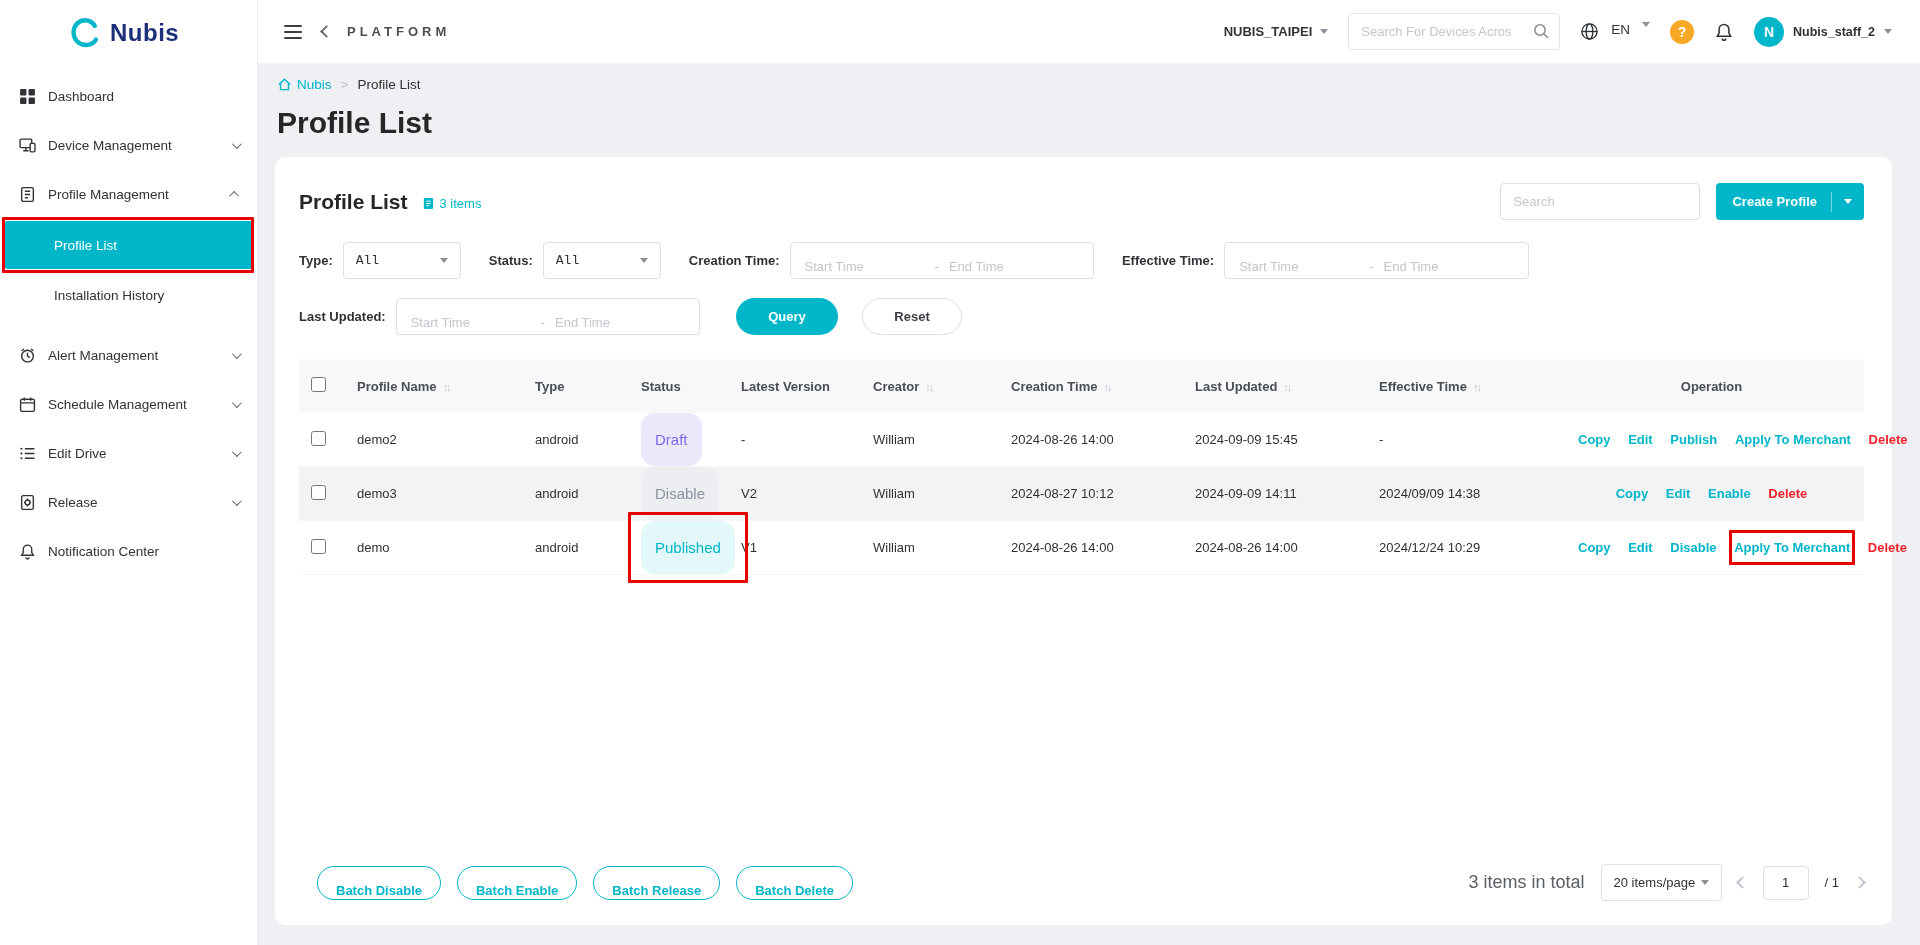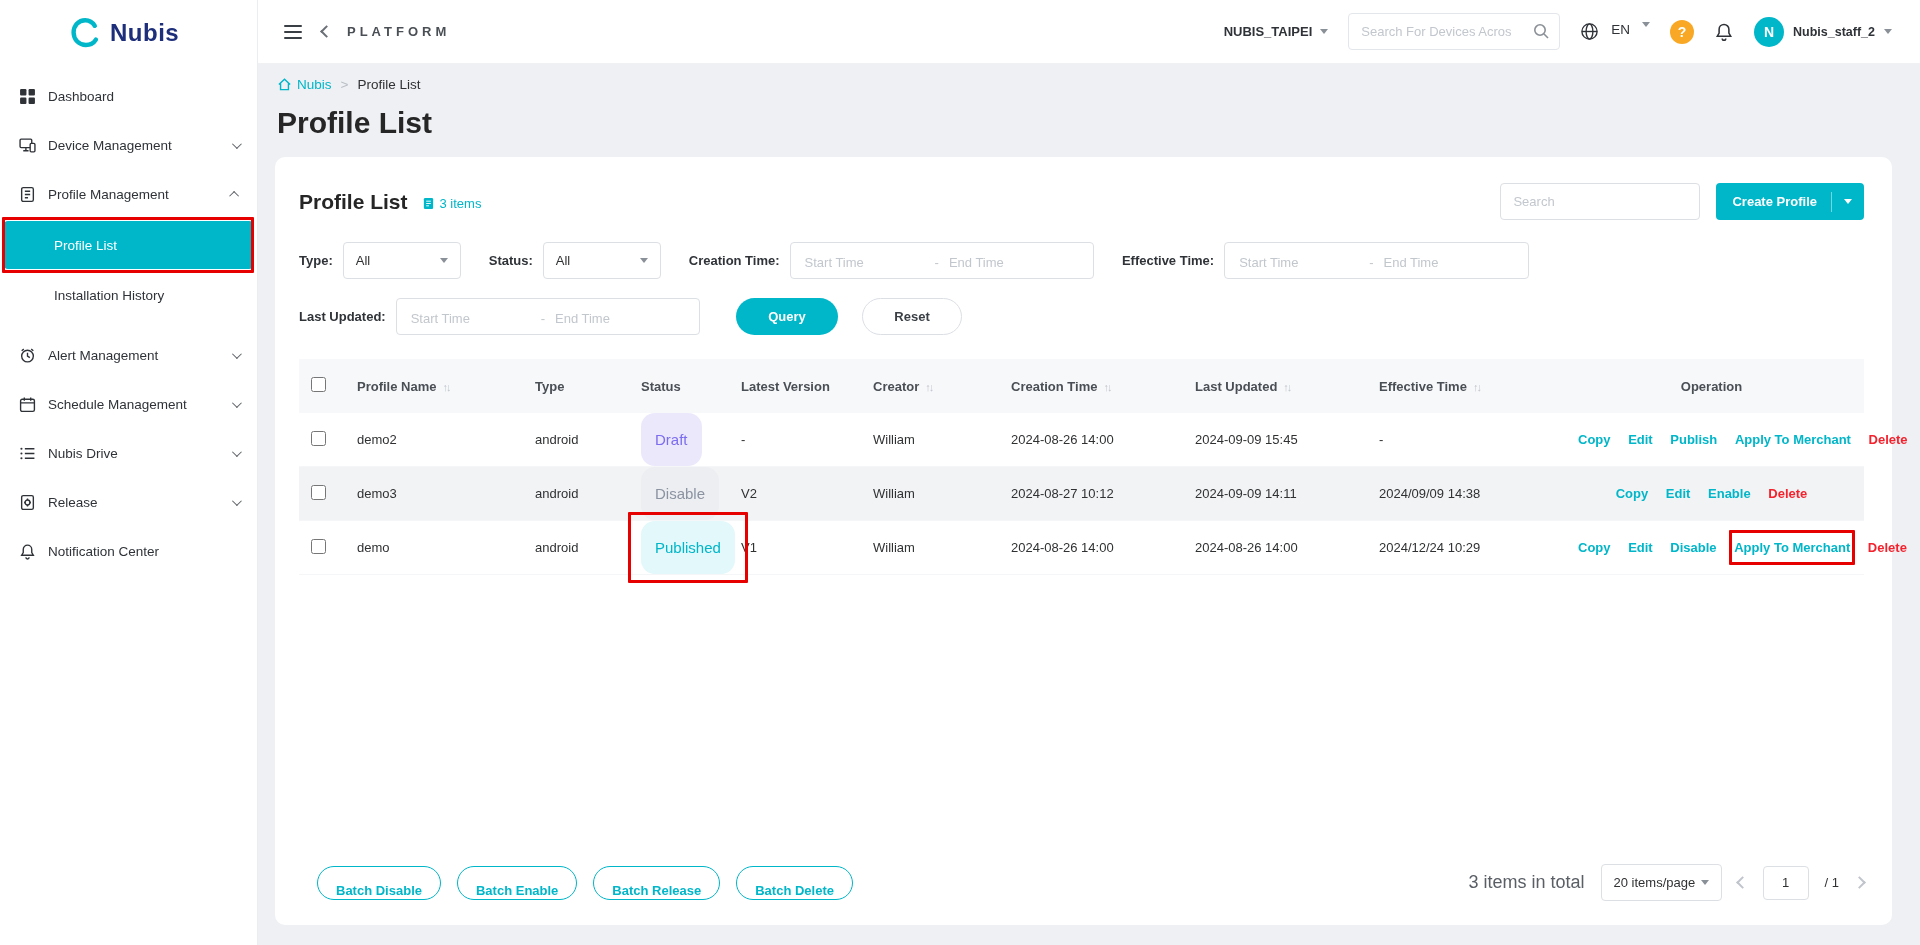"All" .select { font-family: none -> Liberation Mono, monospace }
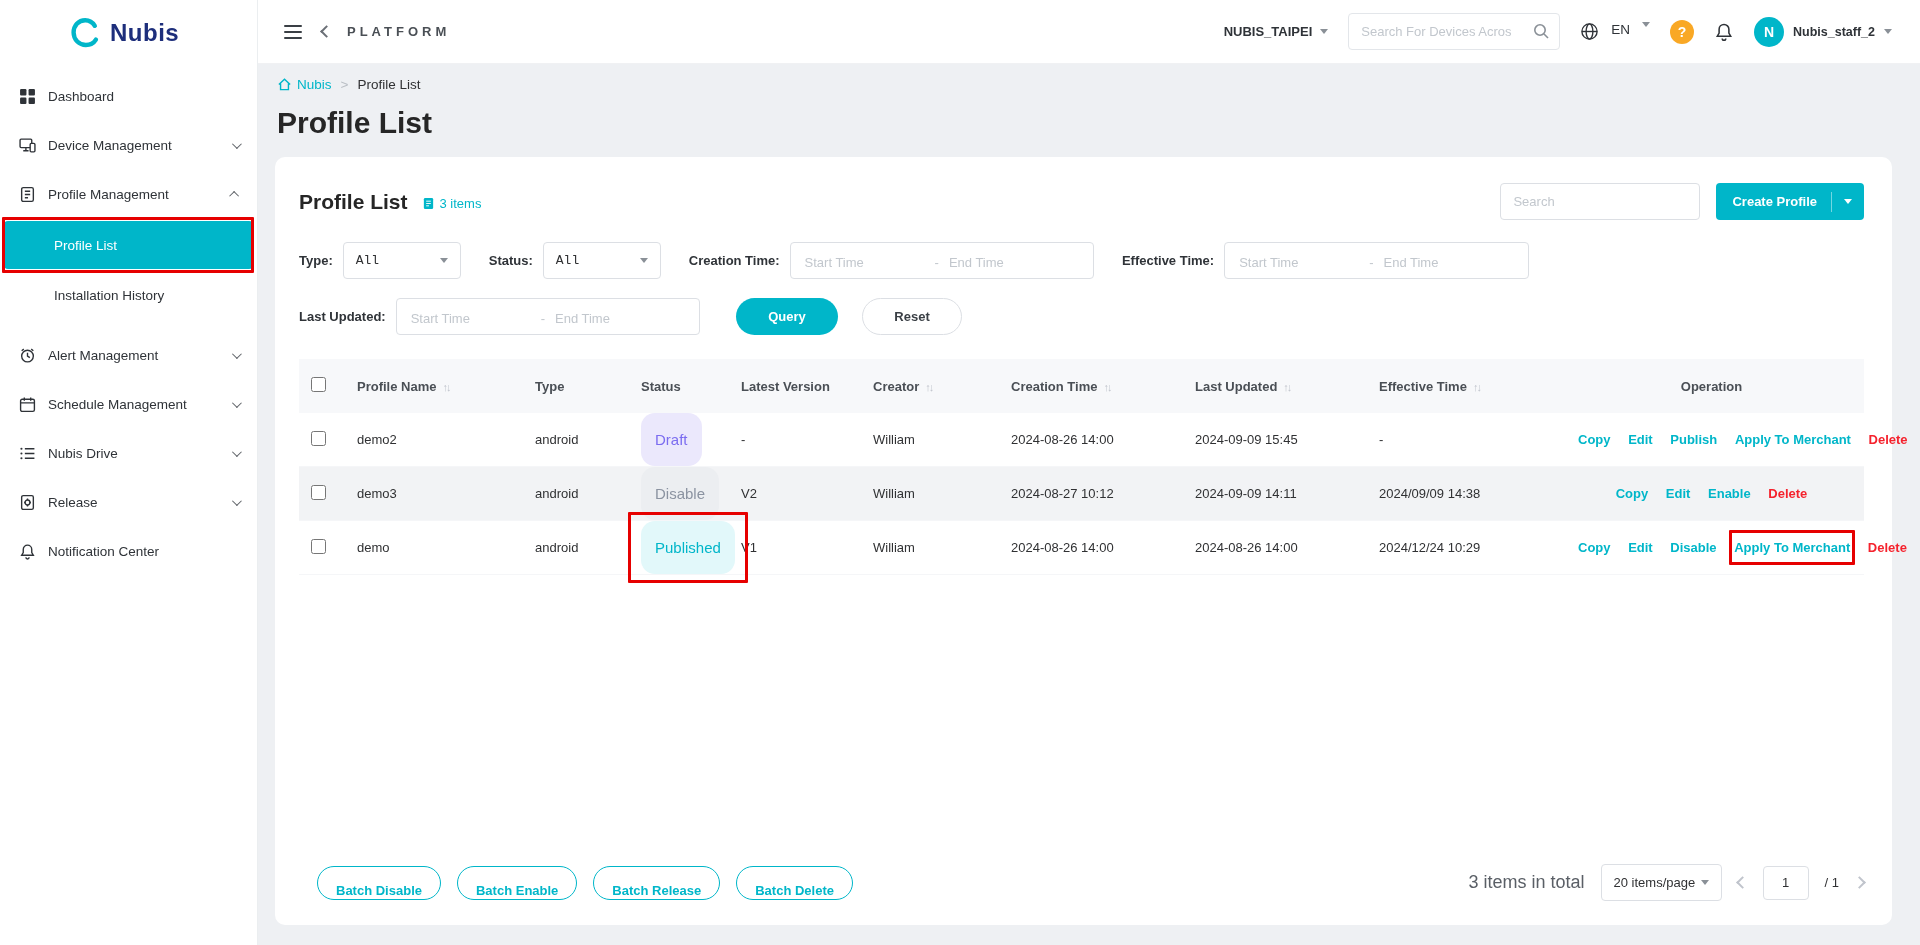"Start Time" .range { align-items: flex-start -> flex-end; padding: 12px 14px -> 4px 14px }
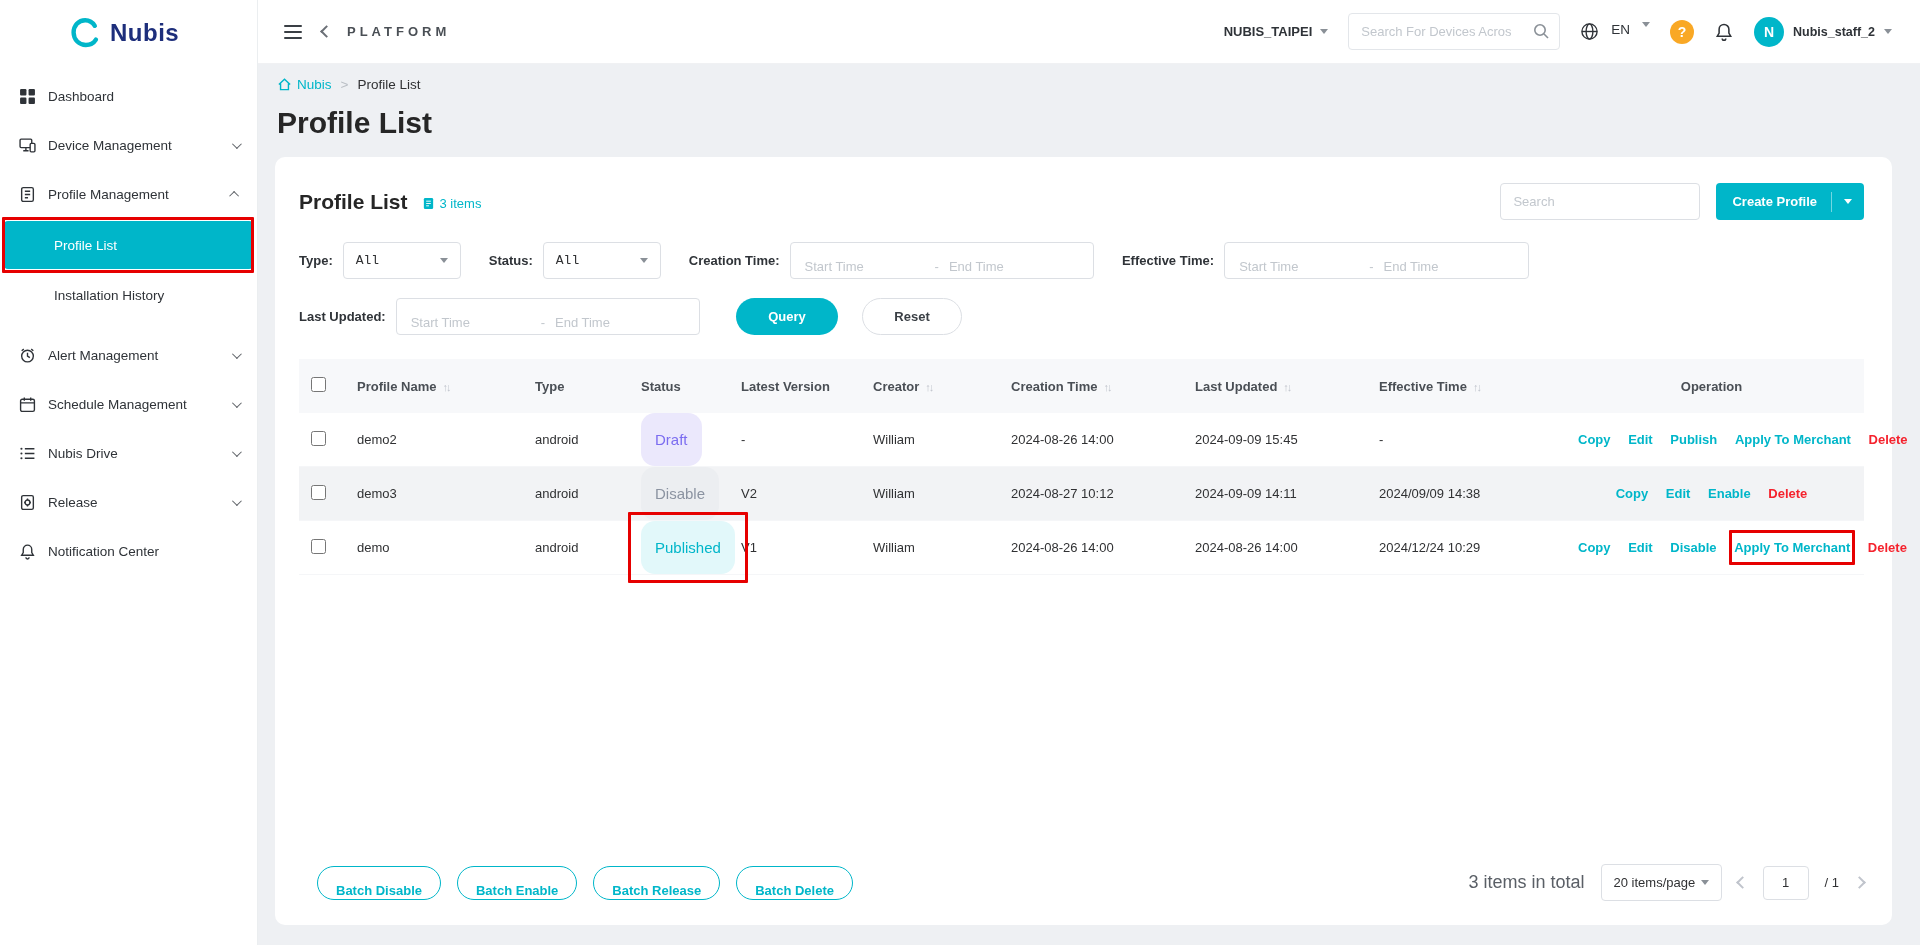"Nubis Drive" span.nav-label { text: Nubis -> Edit }
